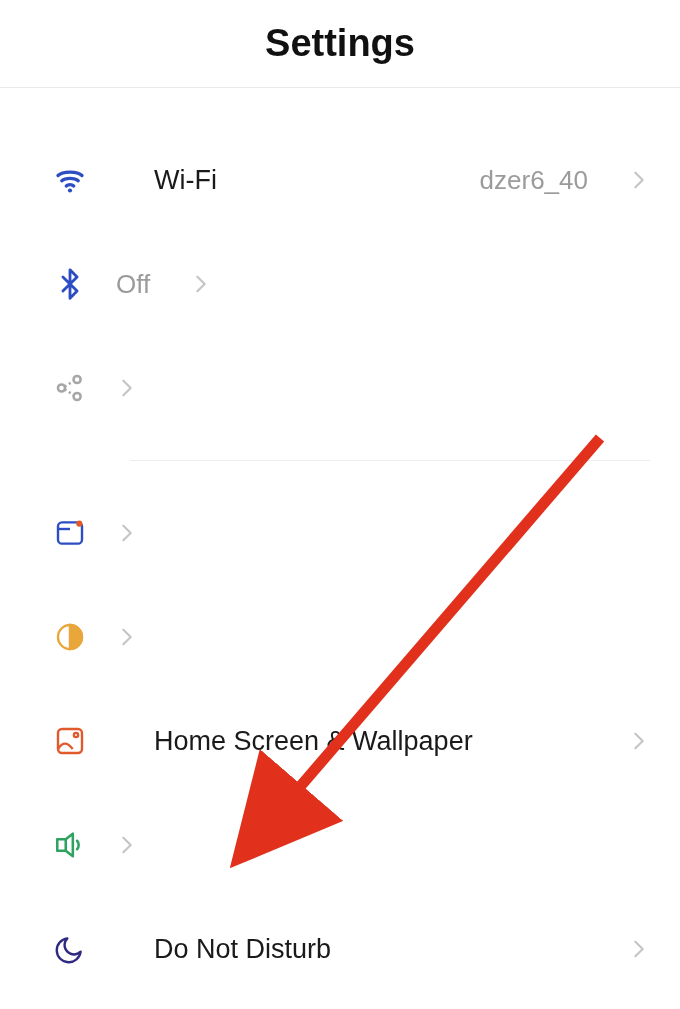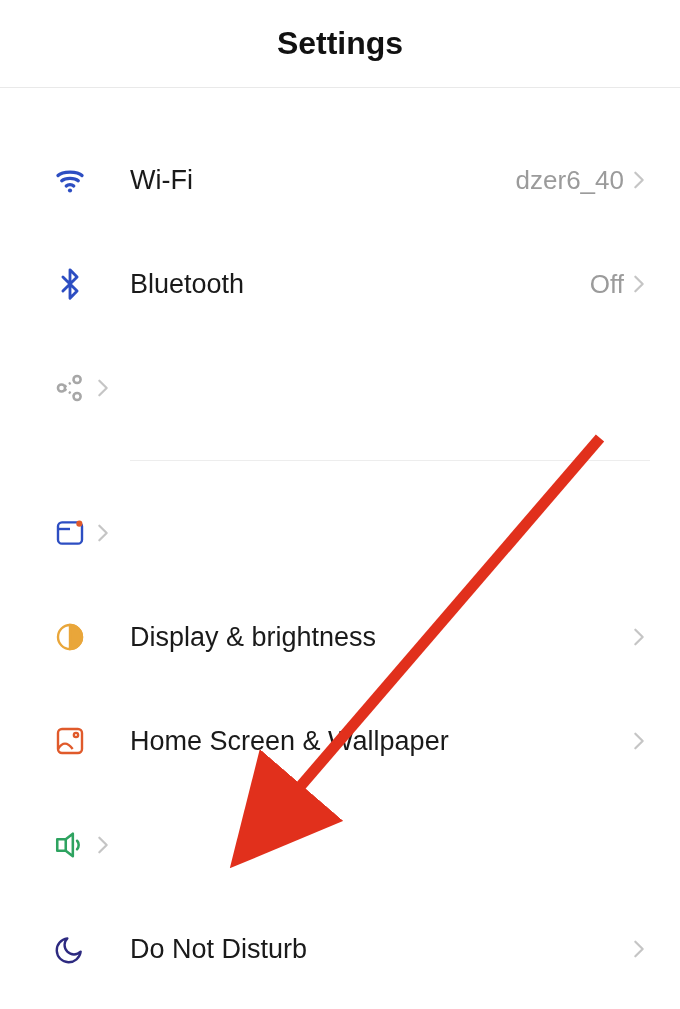"Settings" .header-title { font-size: 32px -> 38px }
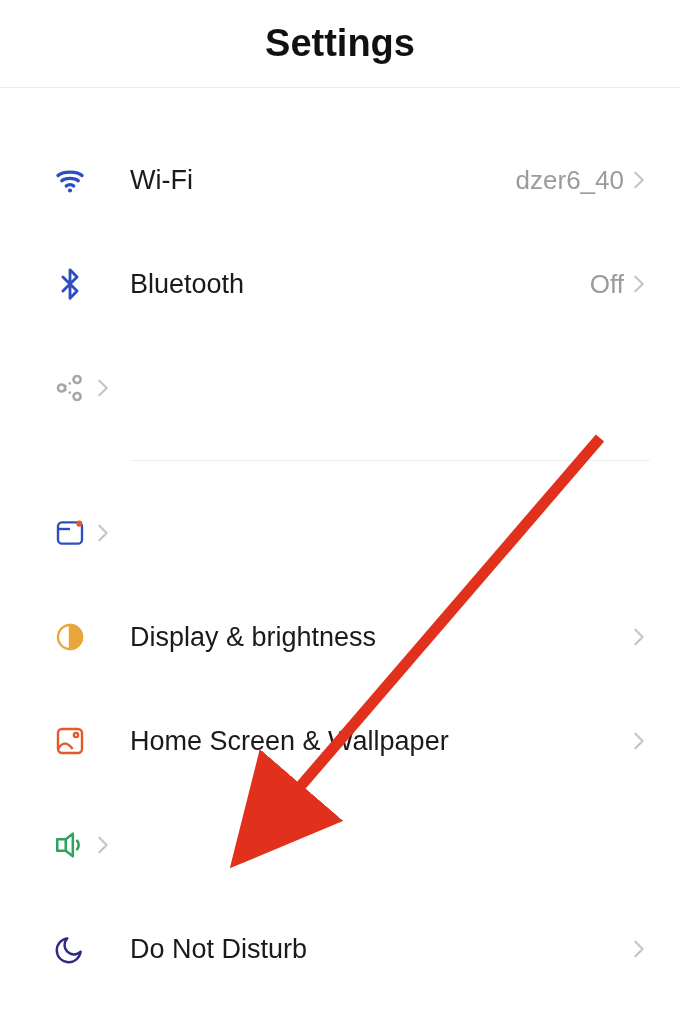"Wi-Fi" .row { gap: none -> 24px }
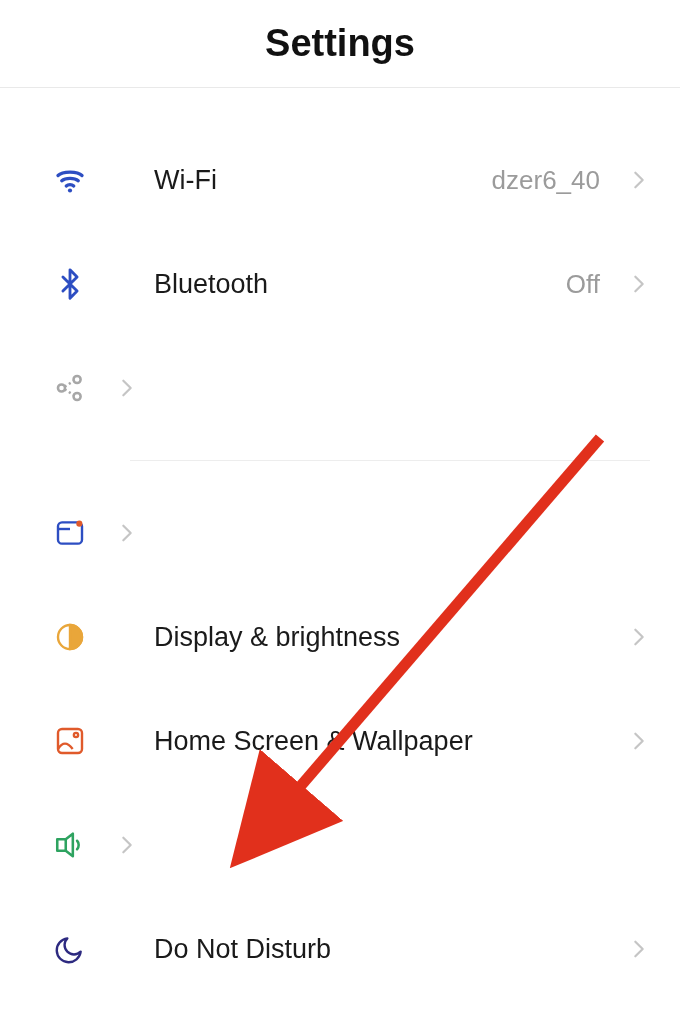"dzer6_40" .value { margin-right: 4px -> 16px }
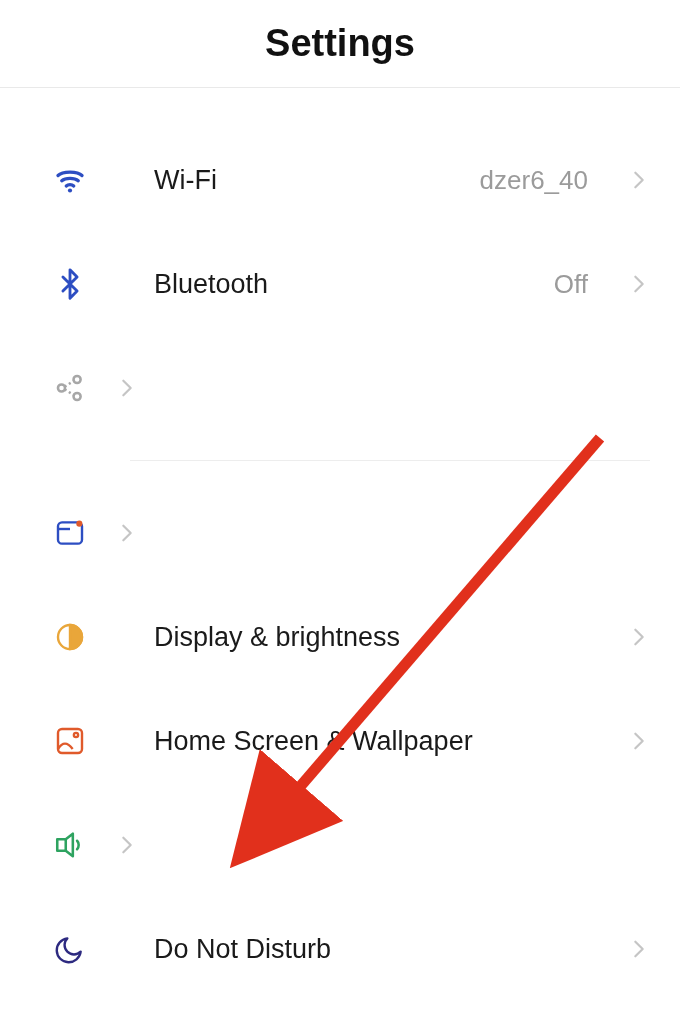"Bluetooth" span.label { html: <span>Bluetooth</span> -> none }
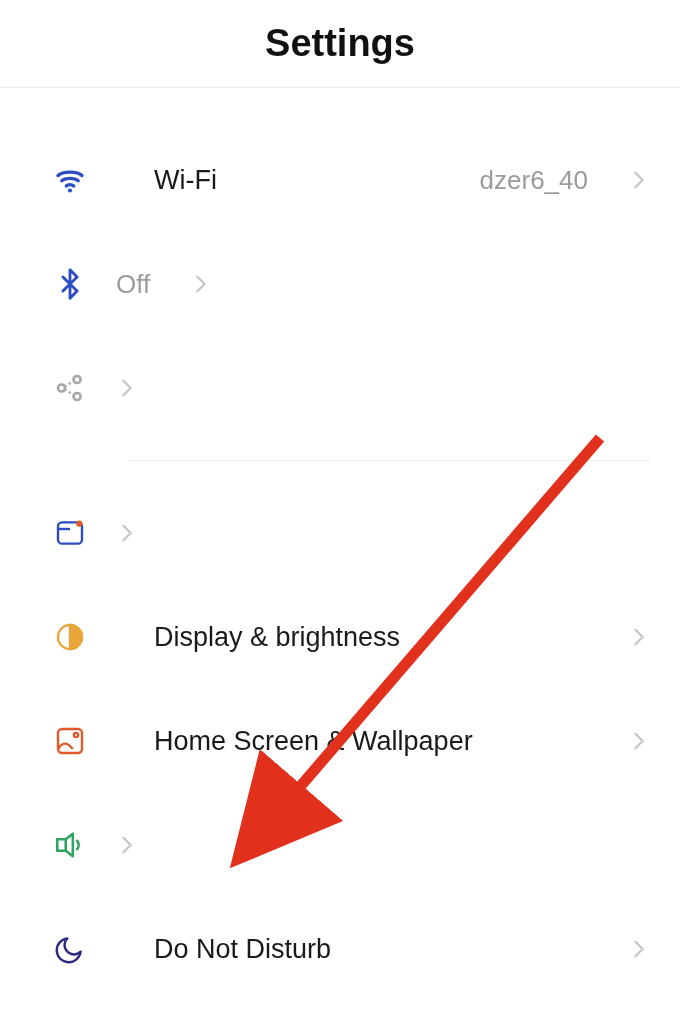"Display & brightness" span.label { html: <span>Display &amp; brightness</span> -> none }
